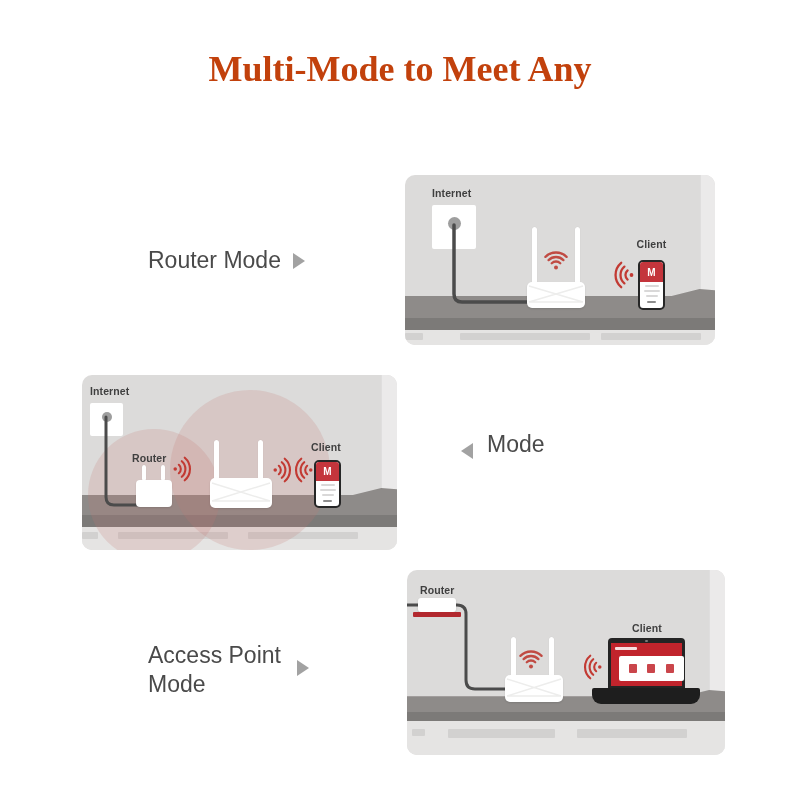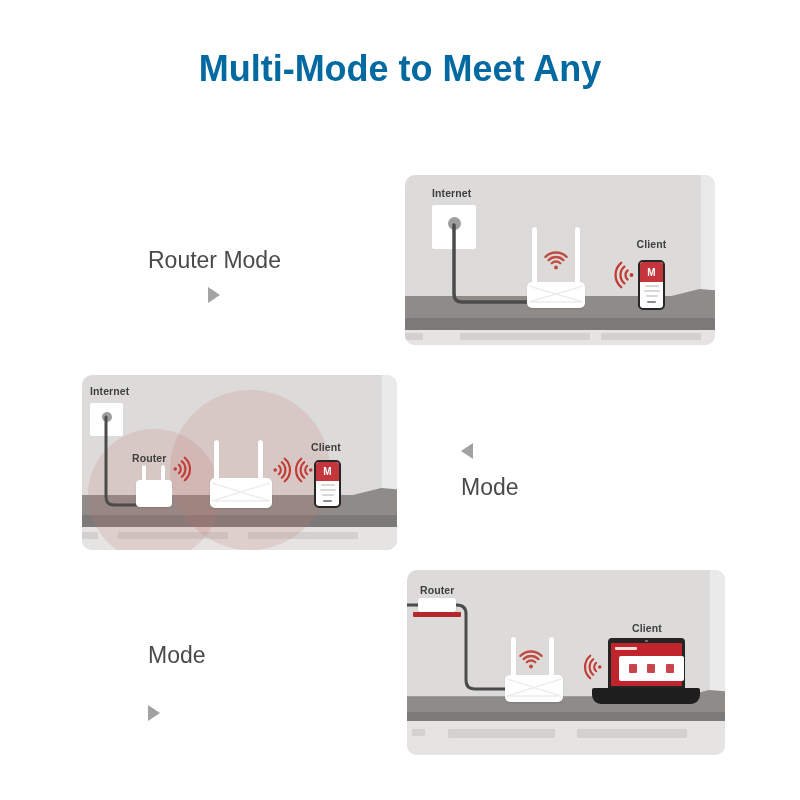"Multi-Mode to Meet Any" #title { color: #0369a1 -> #c2410c; font-family: none -> Liberation Serif, serif }
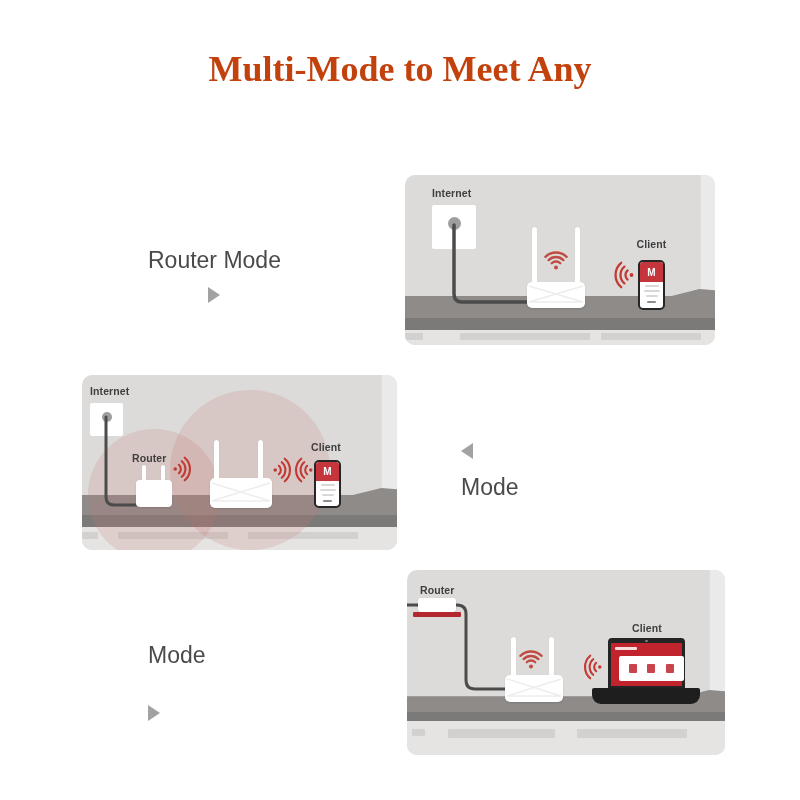"Router Mode" .mode-label { flex-direction: column -> none }
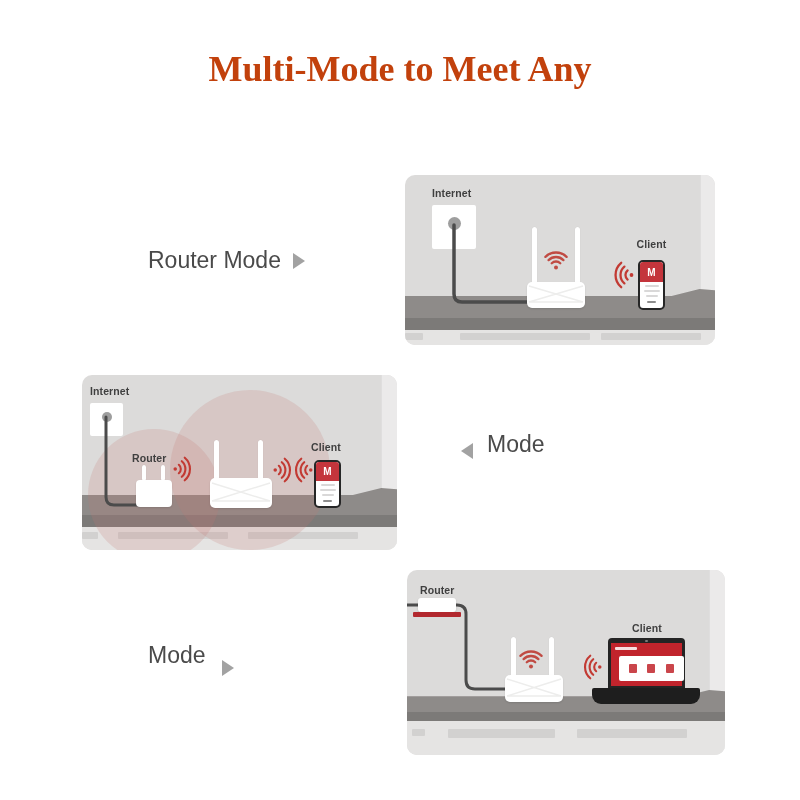"Access Point" span { html: none -> <span>Access Point</span> }
